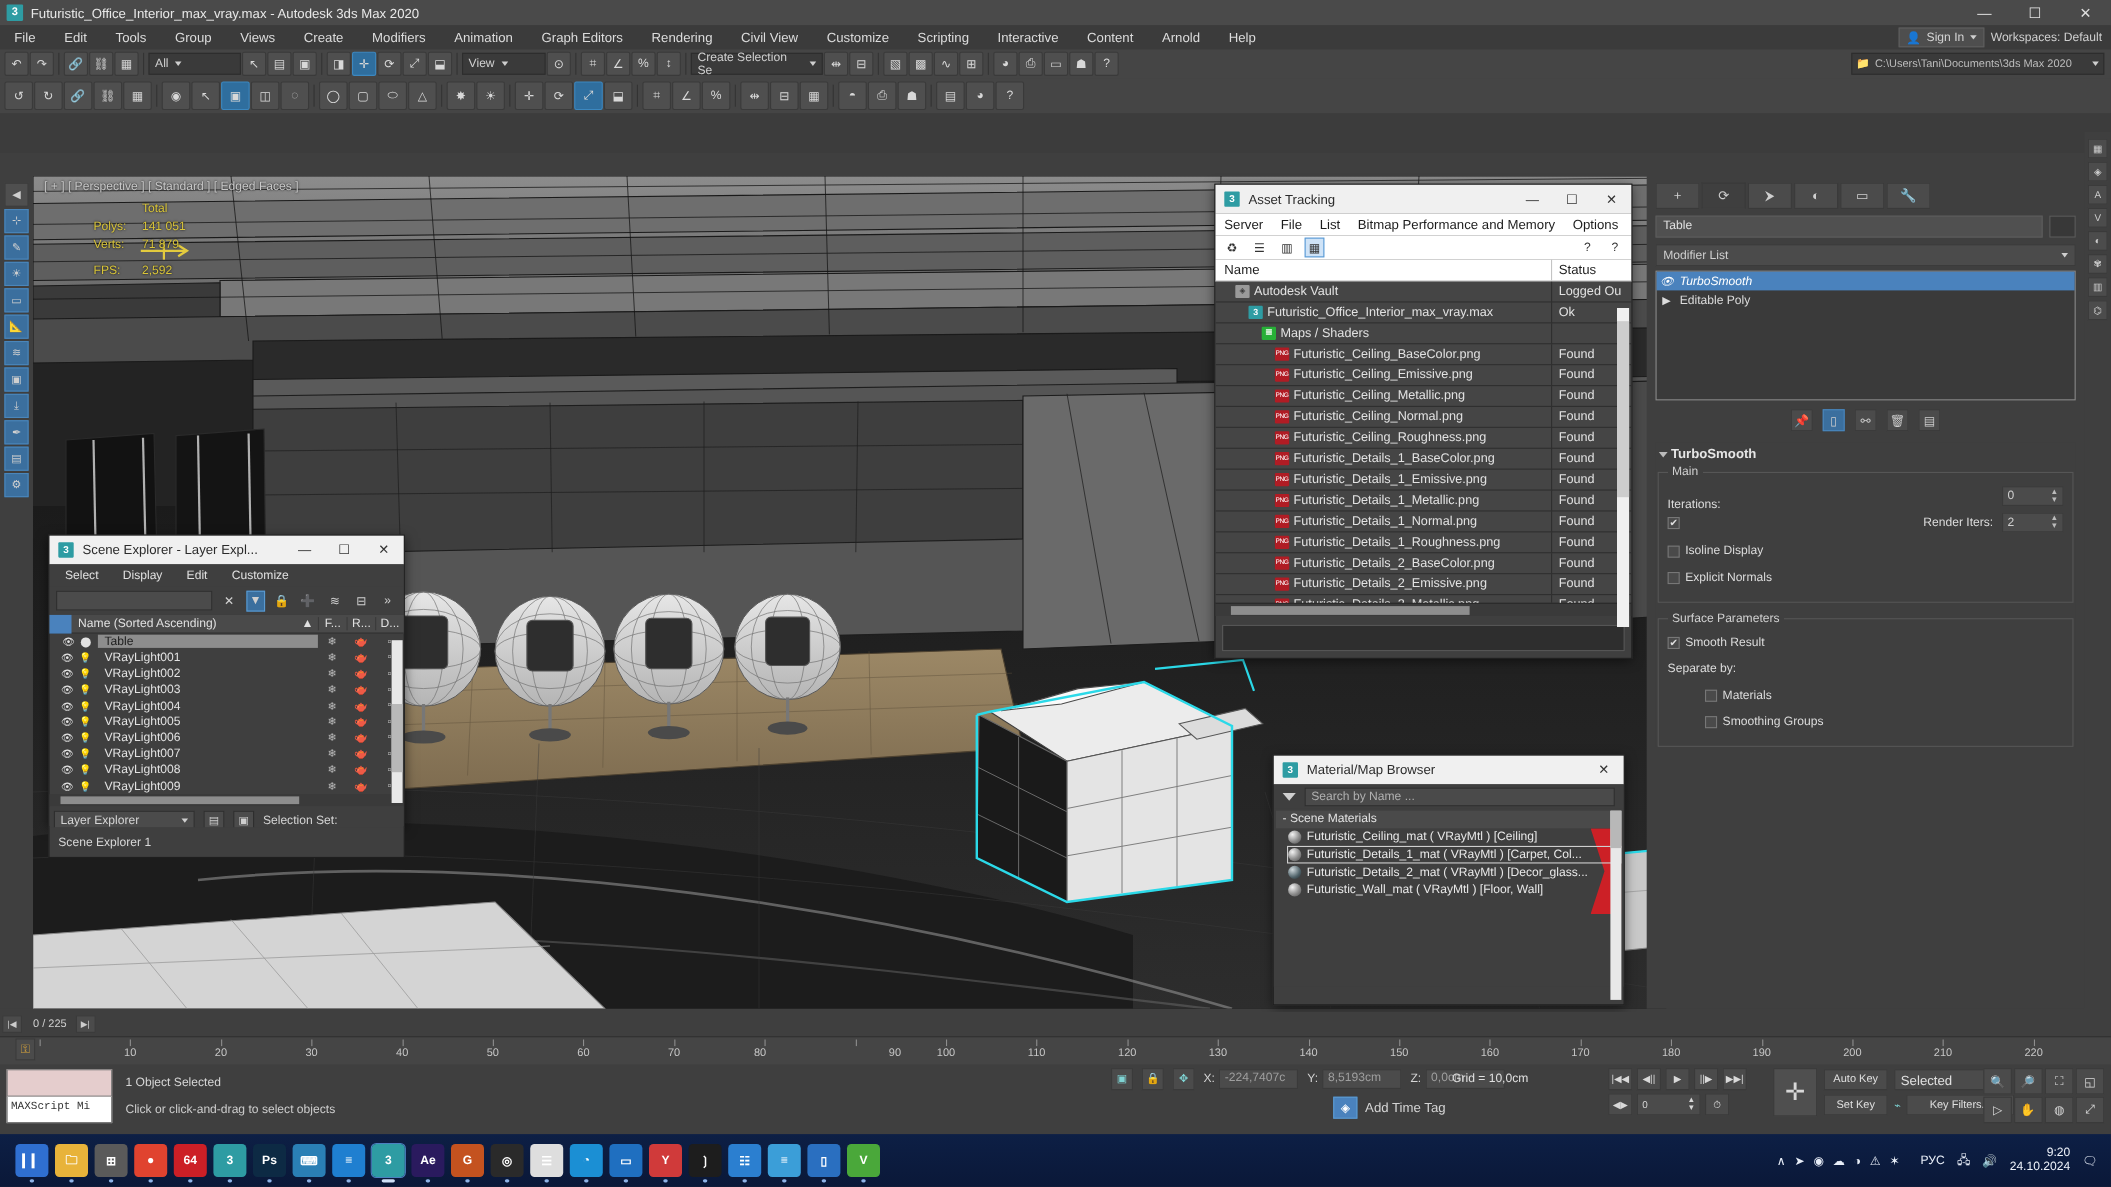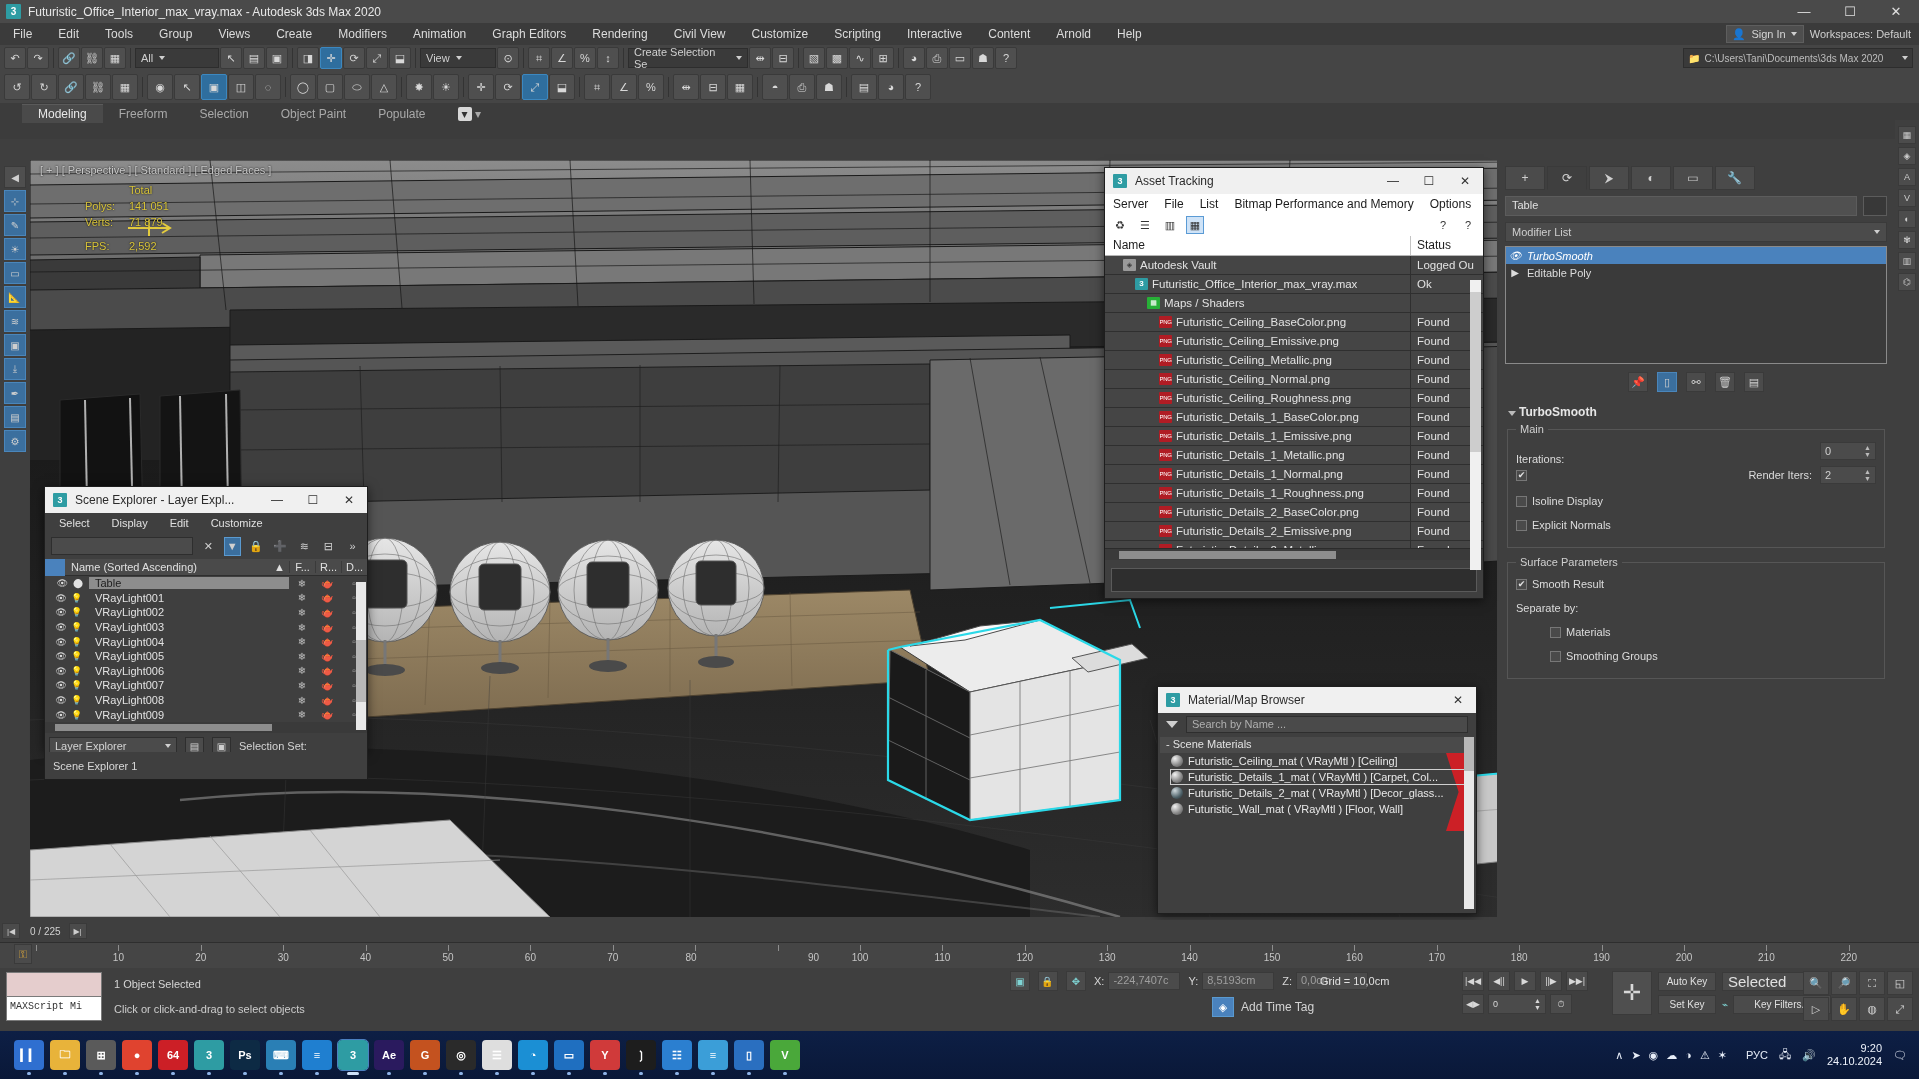"Modeling" div { html: <div> <div>Modeling</div> <div>Freeform</div> <div>Selection</div> <div>Object Paint</div> <div>Populate</div> <div><span>▾</span> ▾</div> </div> -> none }
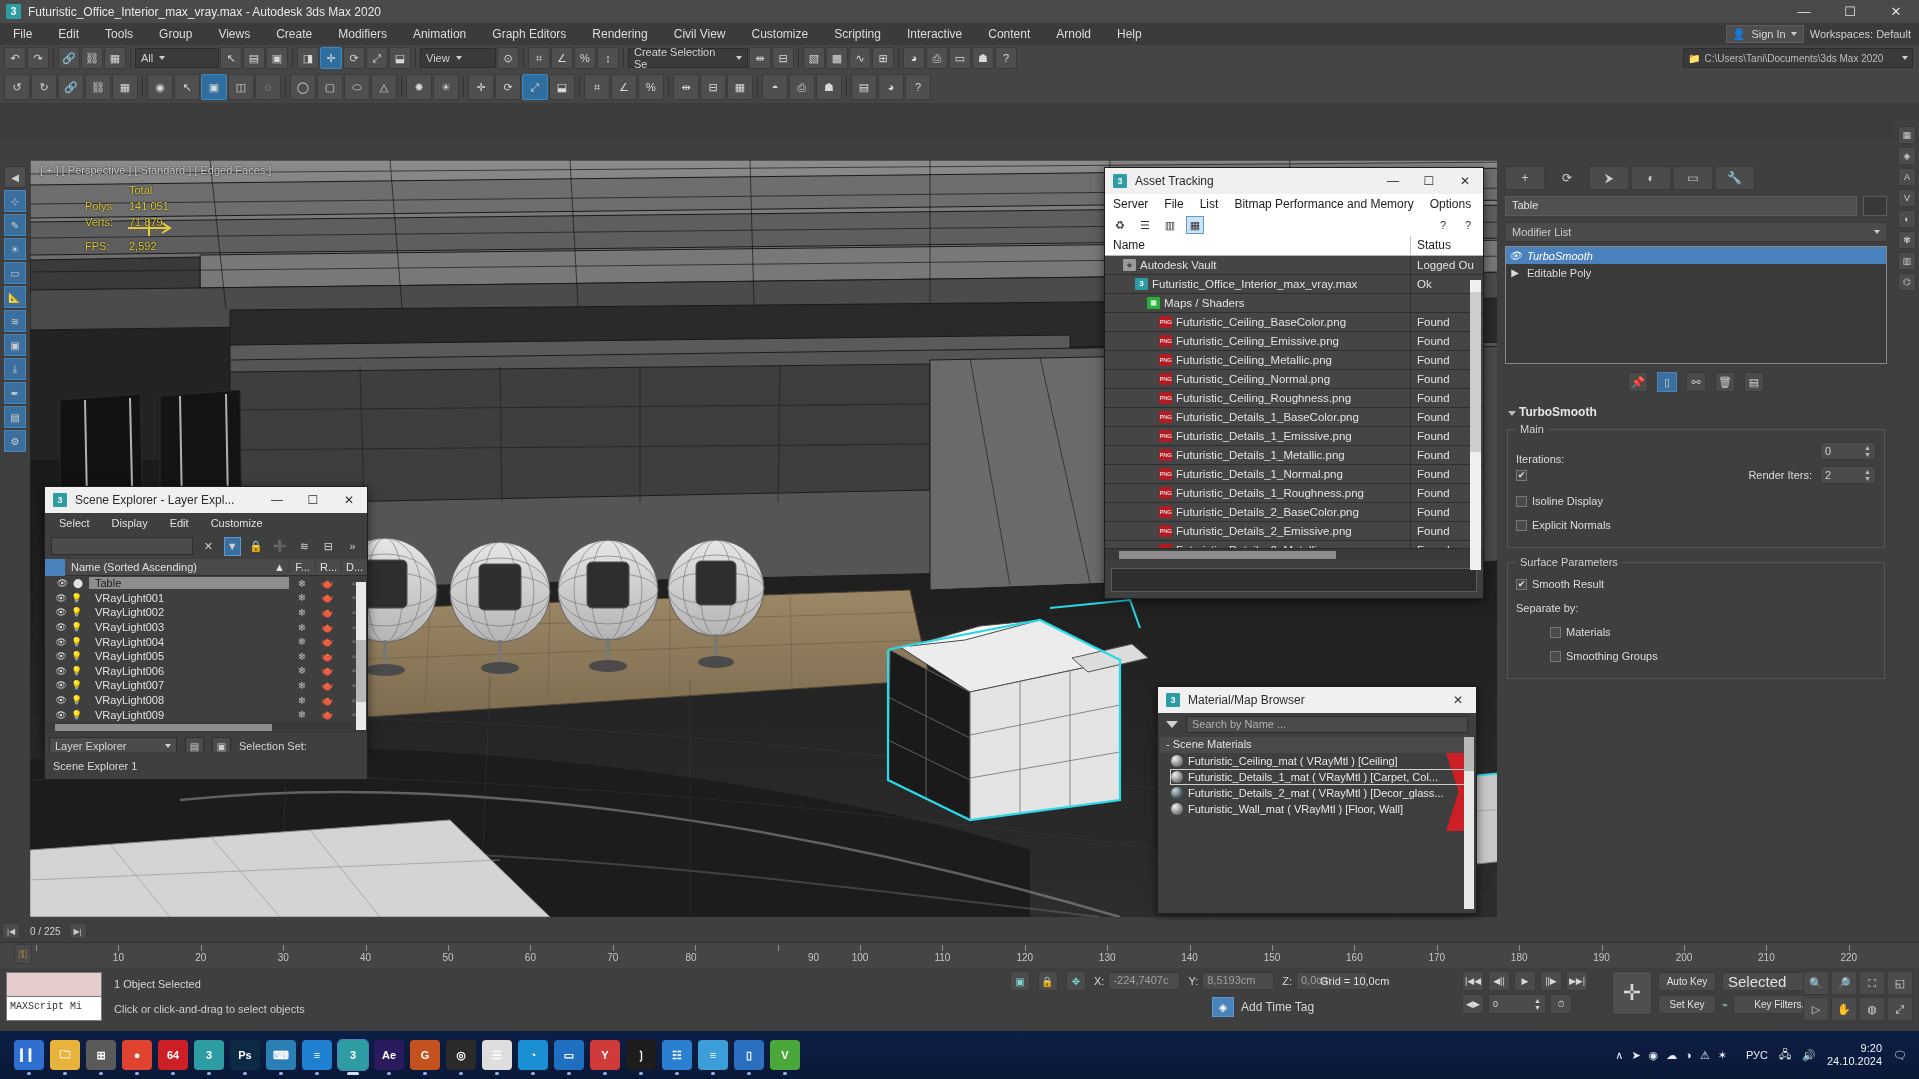"Selected" #keyarea .selbox { font-size: 15px -> 12px }
